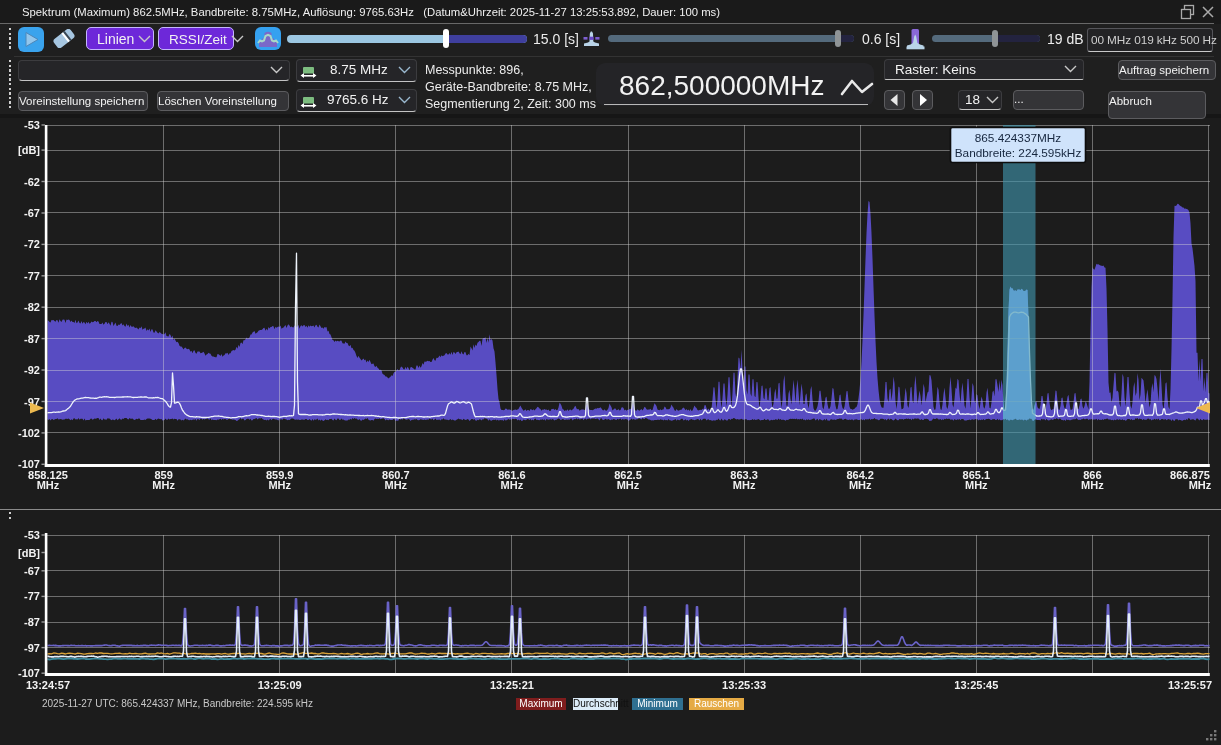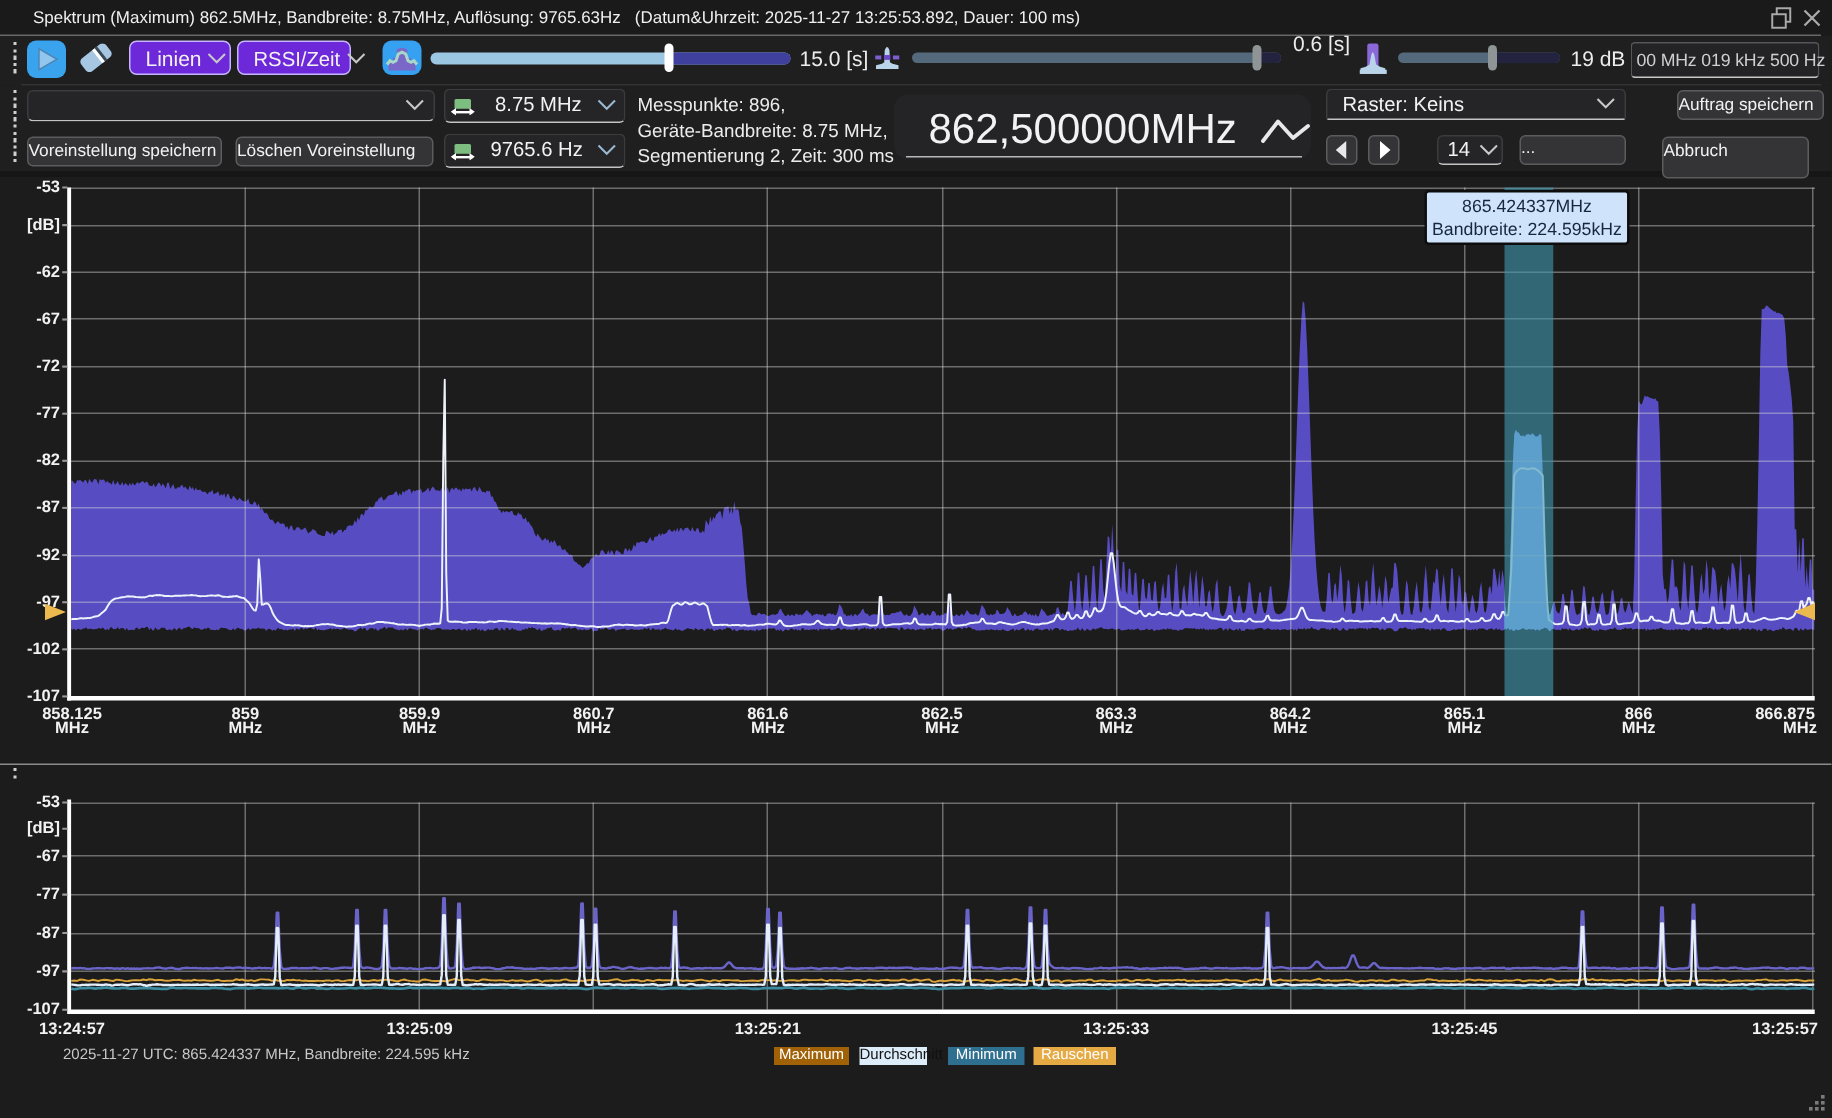"0.6 [s]" div.abs { top: 21px -> 31px }
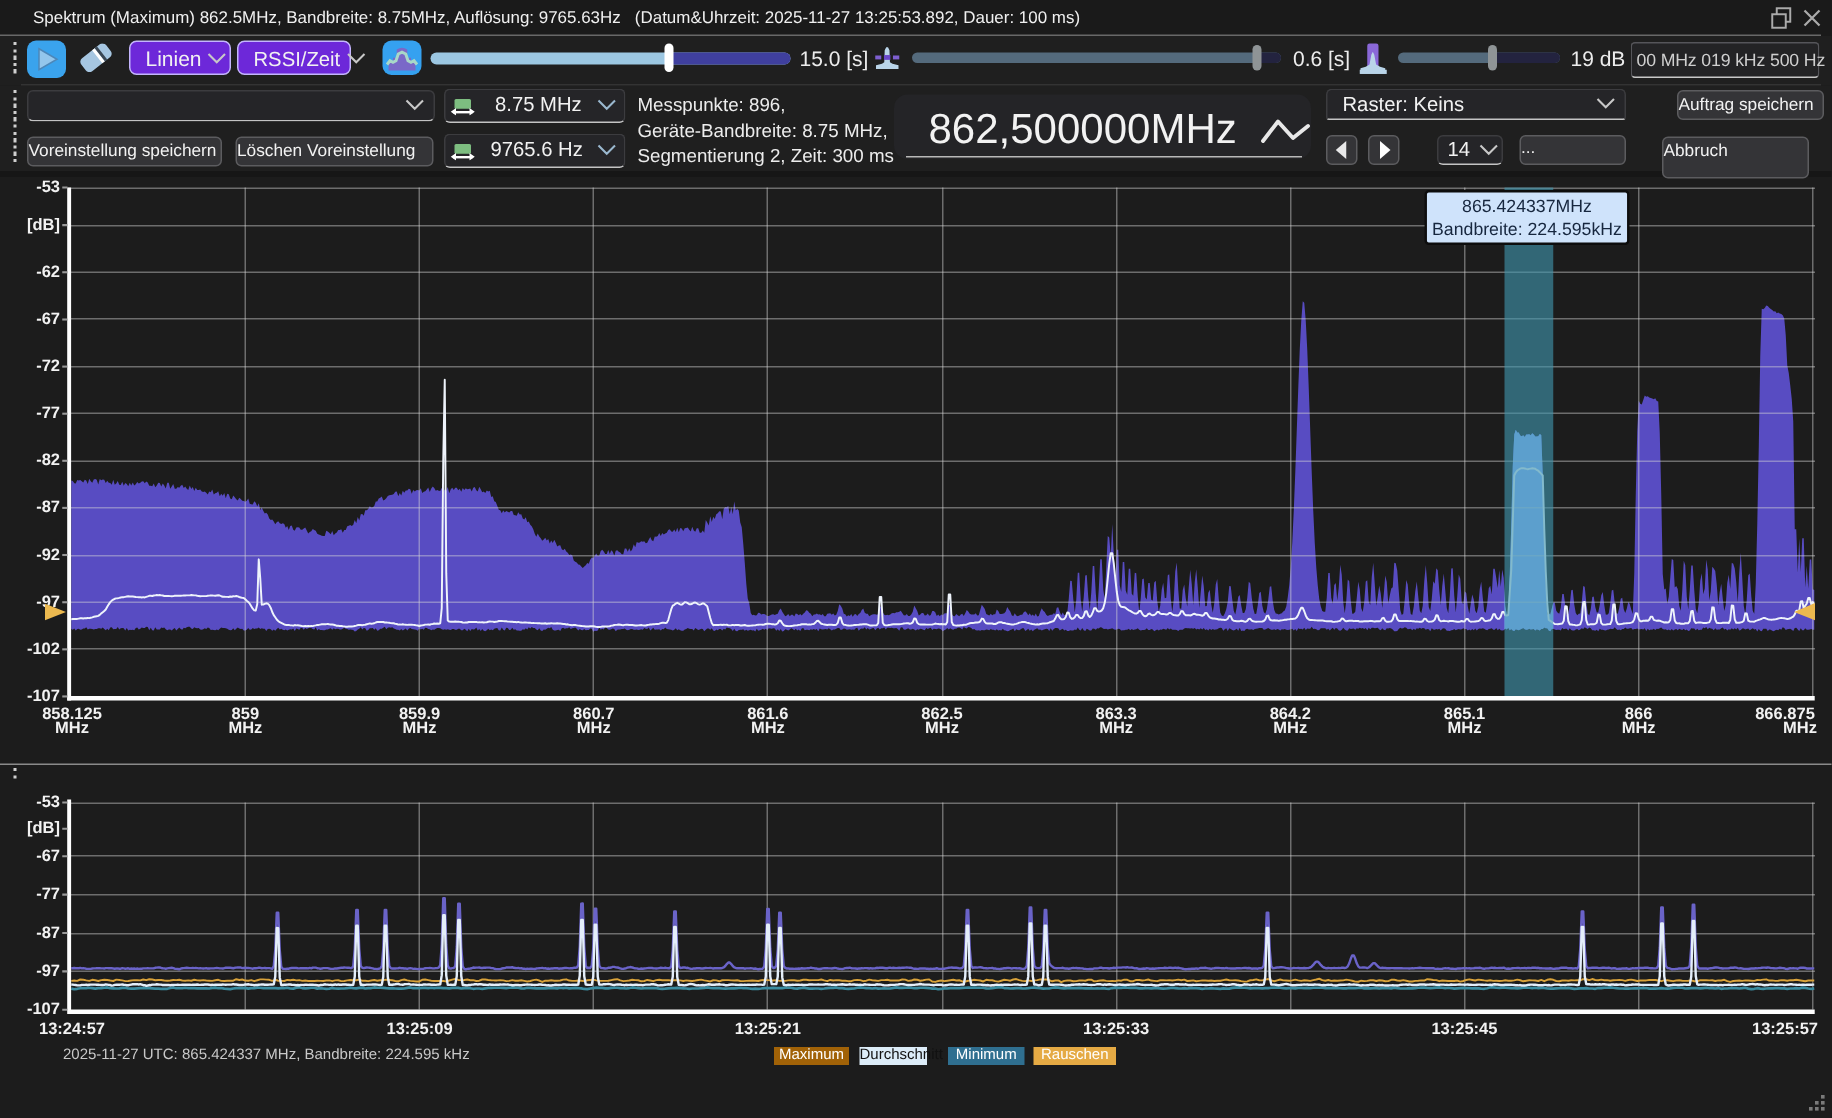"14" div.abs { text: 14 -> 18 }
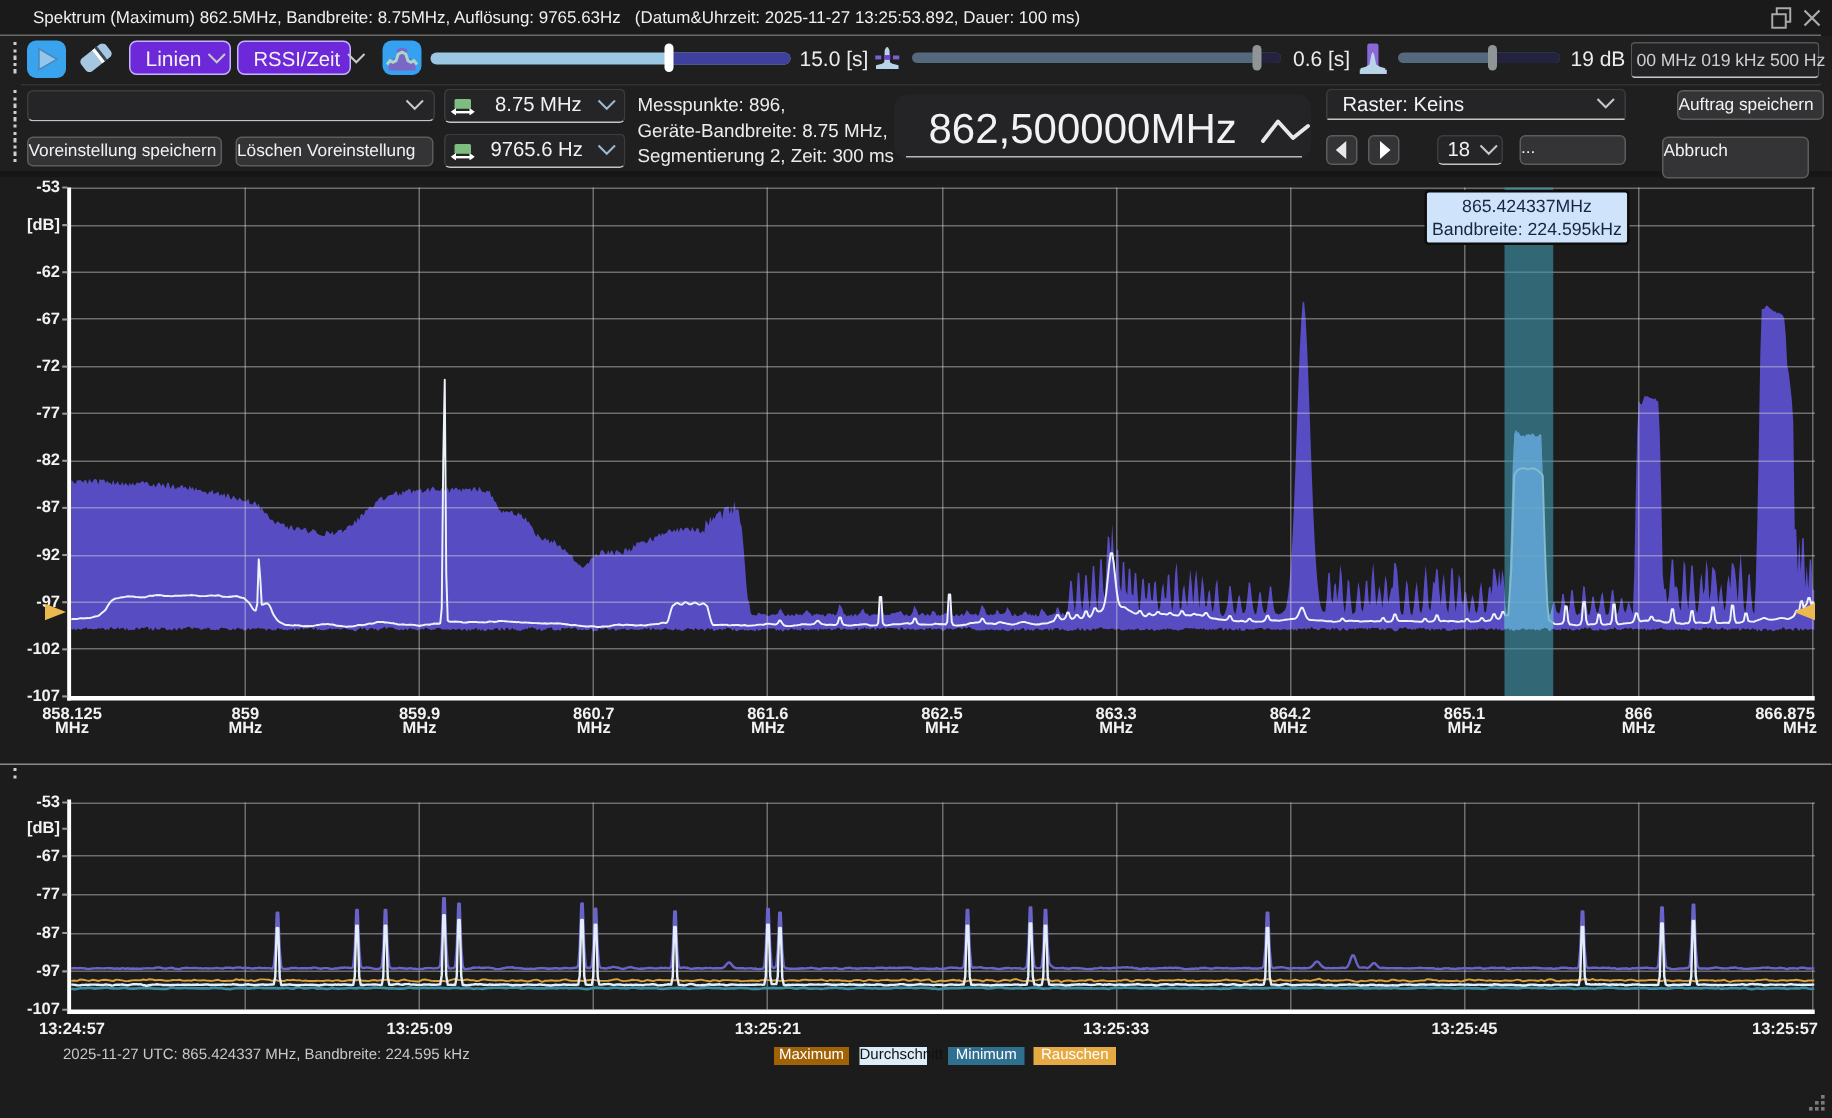"Maximum" div.abs { background: #a16207 -> #7f1d1d }
